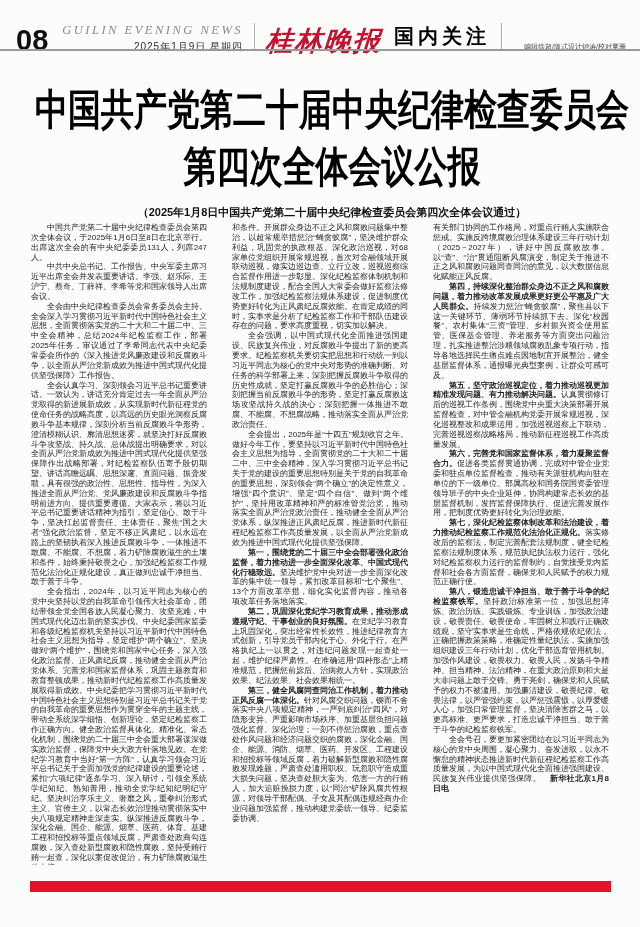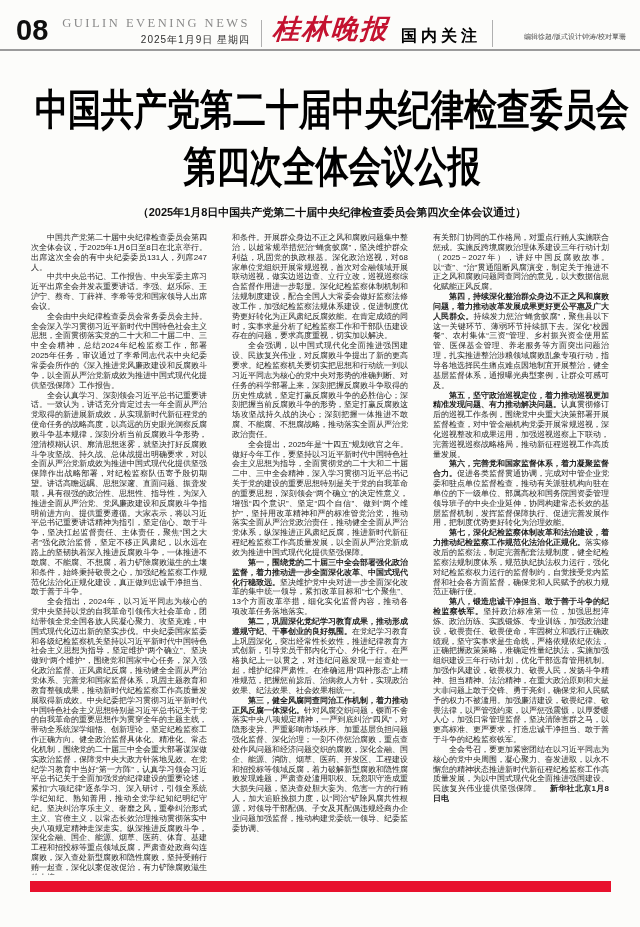"08" .header { align-items: flex-end -> flex-start; top: 13px -> 23px }
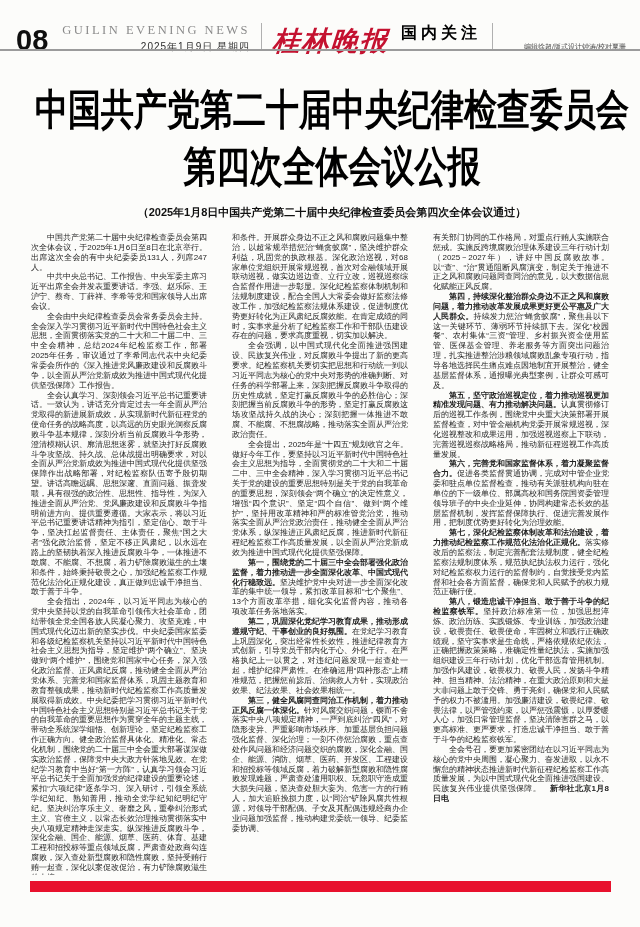"GUILIN EVENING NEWS" .mast-en { font-style: none -> italic }
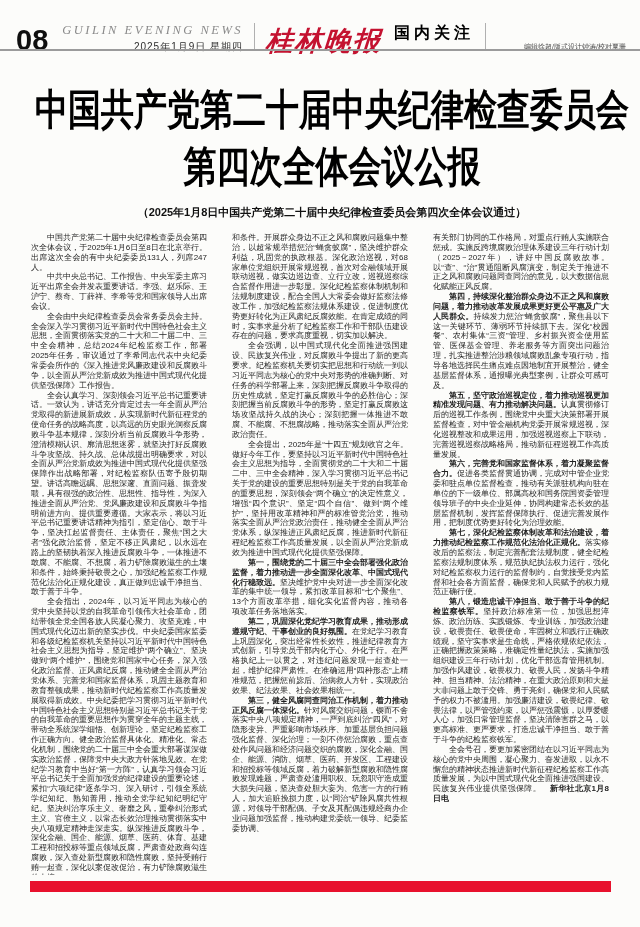"国内关注" .section { font-size: 16px -> 20px }
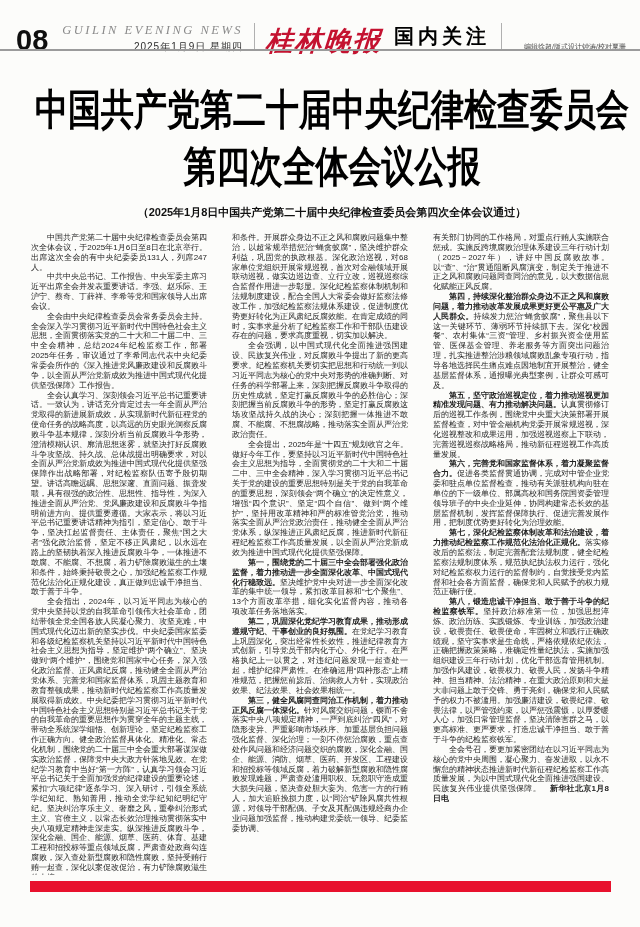"中国共产党第二十届中央纪律检查委员会第四次全体会议，于2025年1月6日至8日在" .body { margin-top: 10px -> none }
